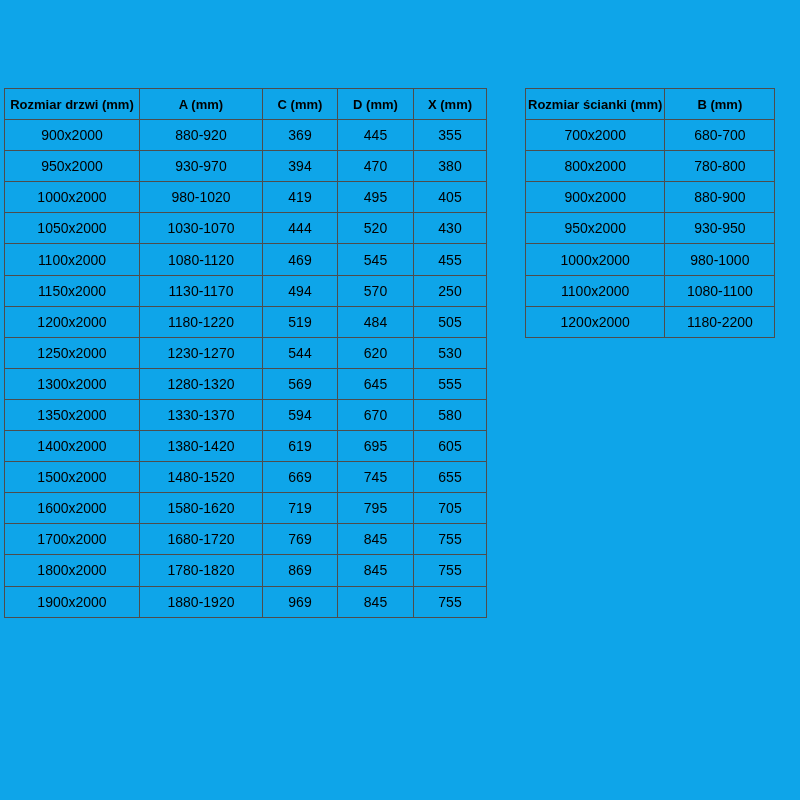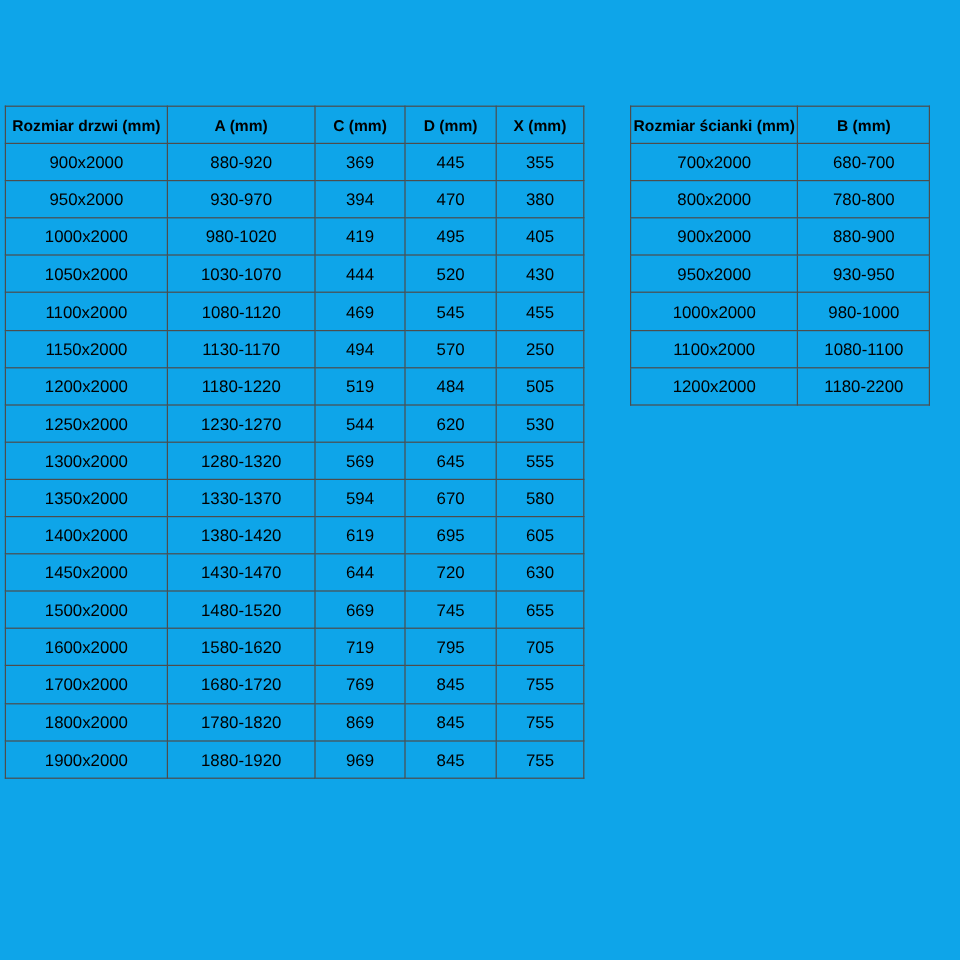"1450x2000" tr { html: <tr> <td>1450x2000</td> <td>1430-1470</td> <td>644</td> <td>720</td> <td>630</td> </tr> -> none }
